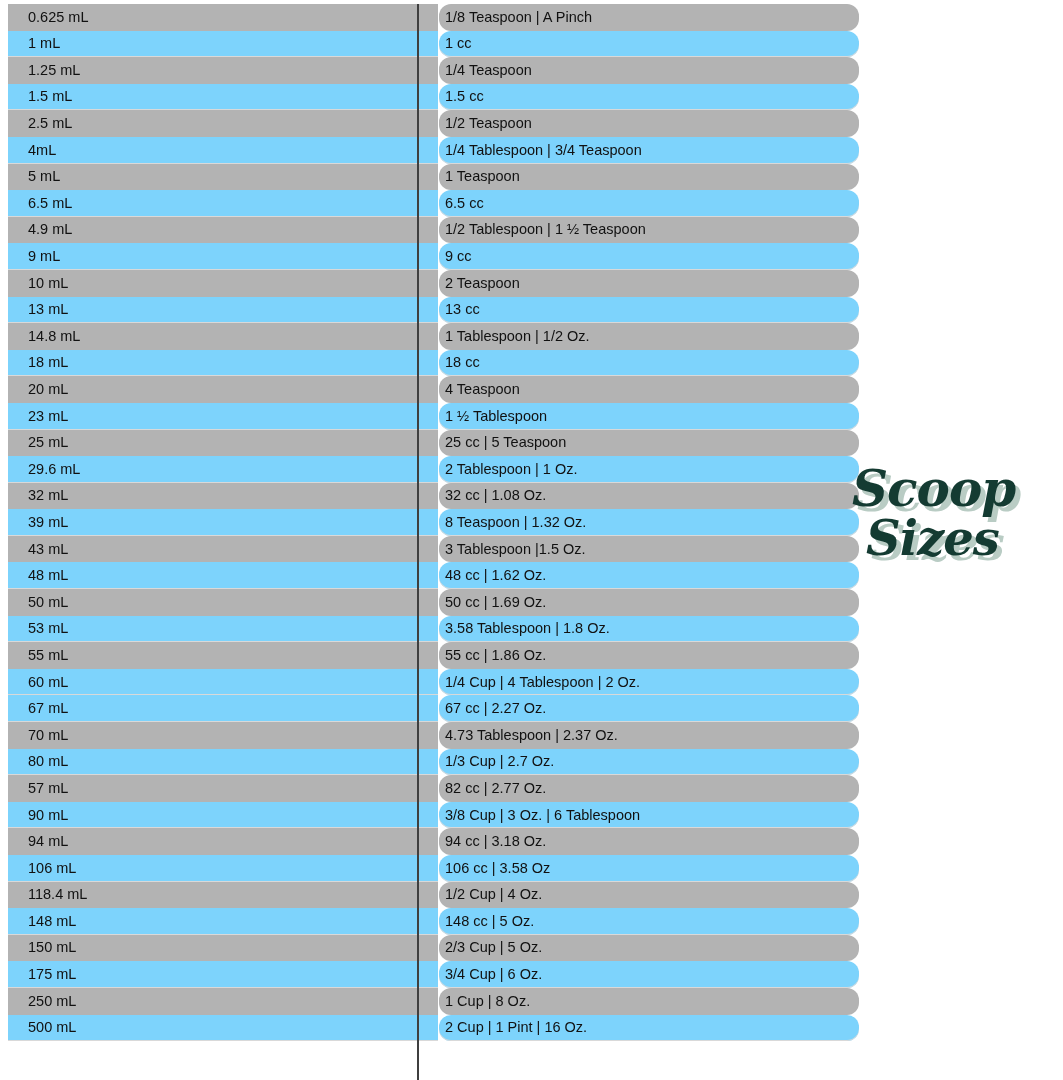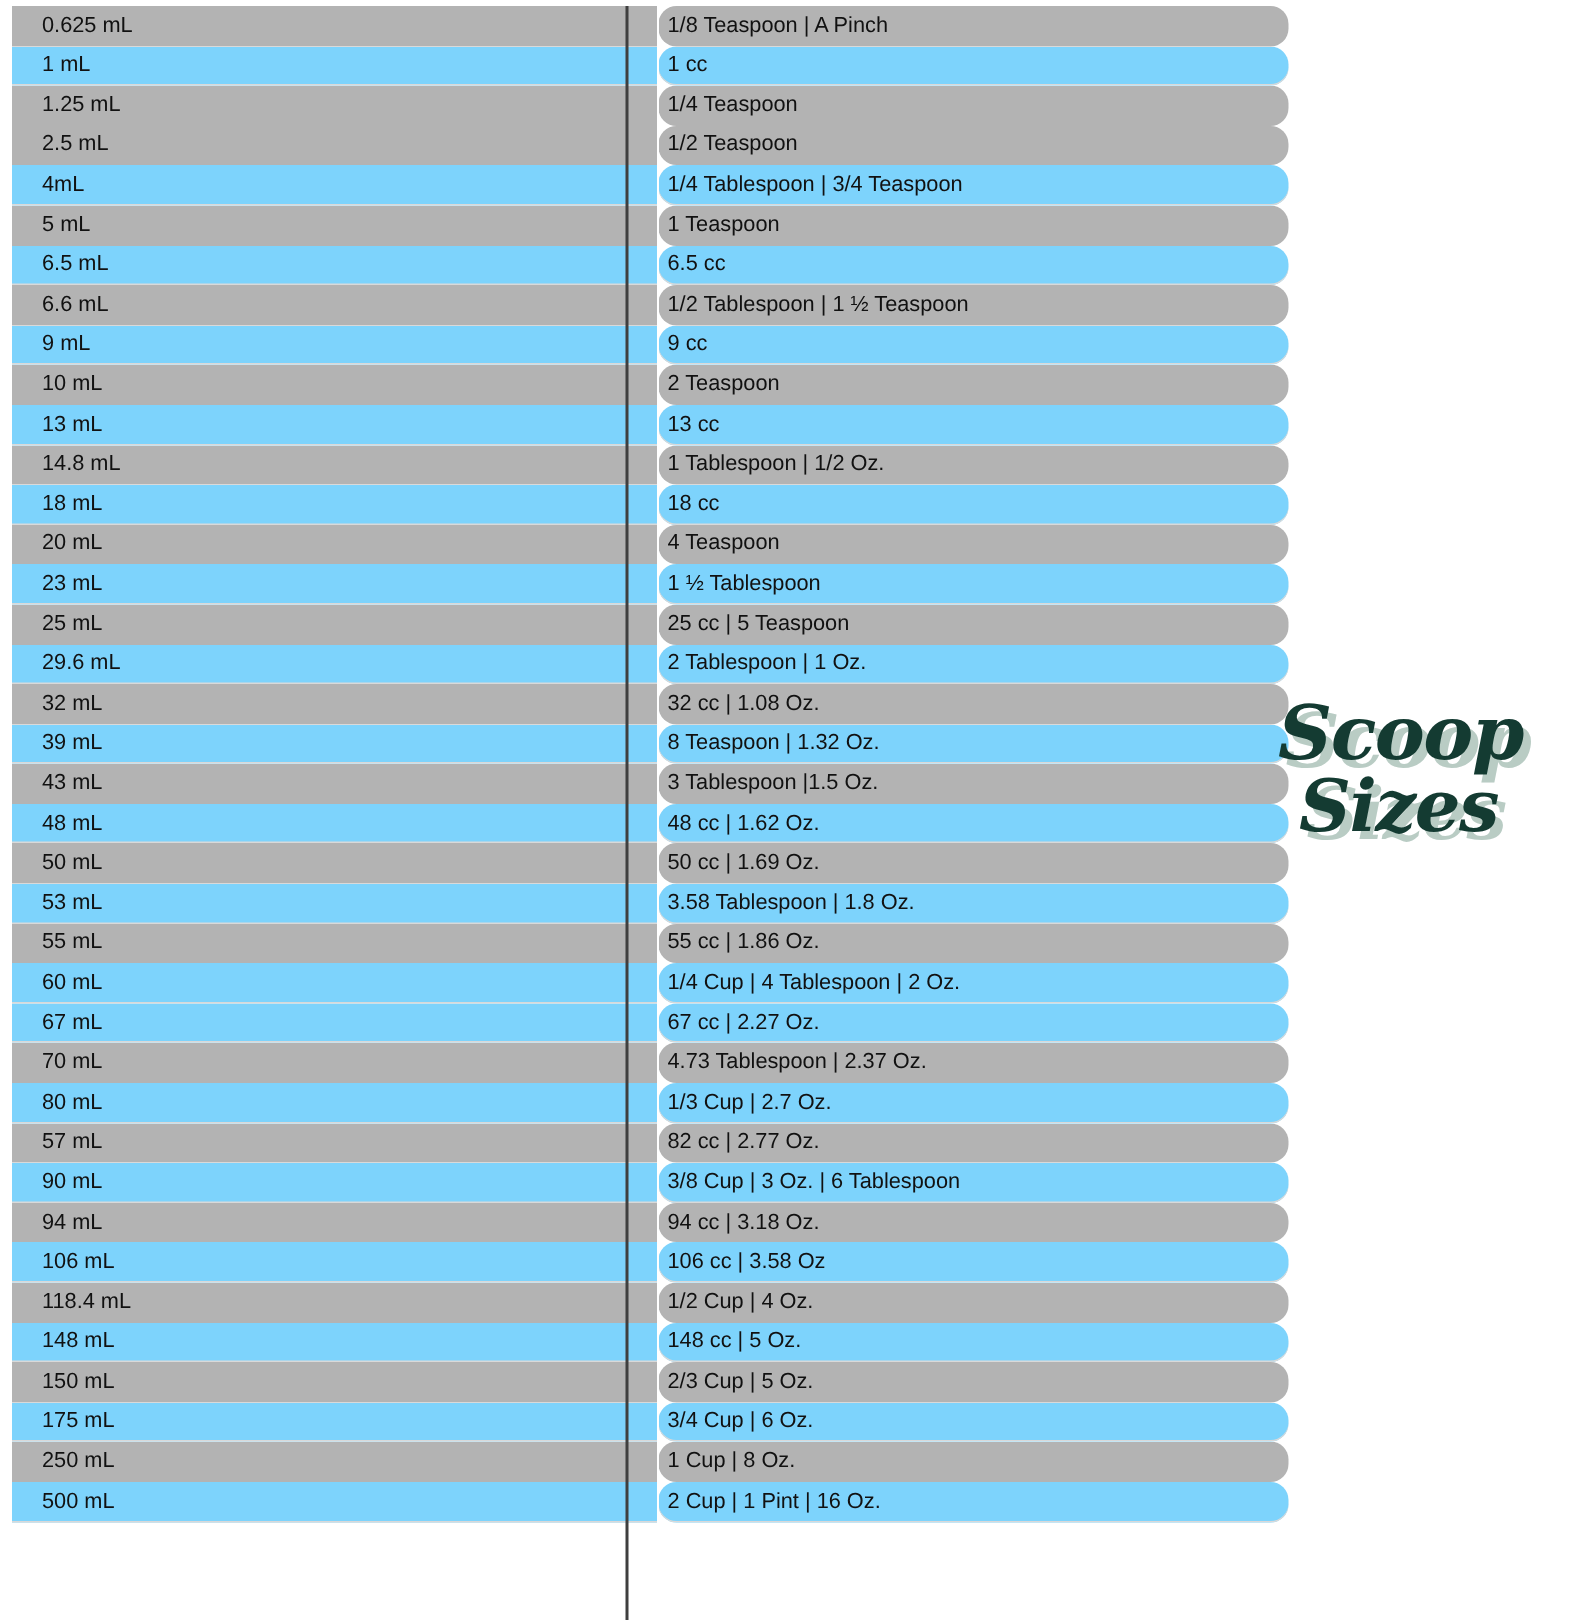"1.5 mL" tr.plain { html: none -> <tr> <td>1.5 mL</td> <td>1.5 cc</td> </tr> }
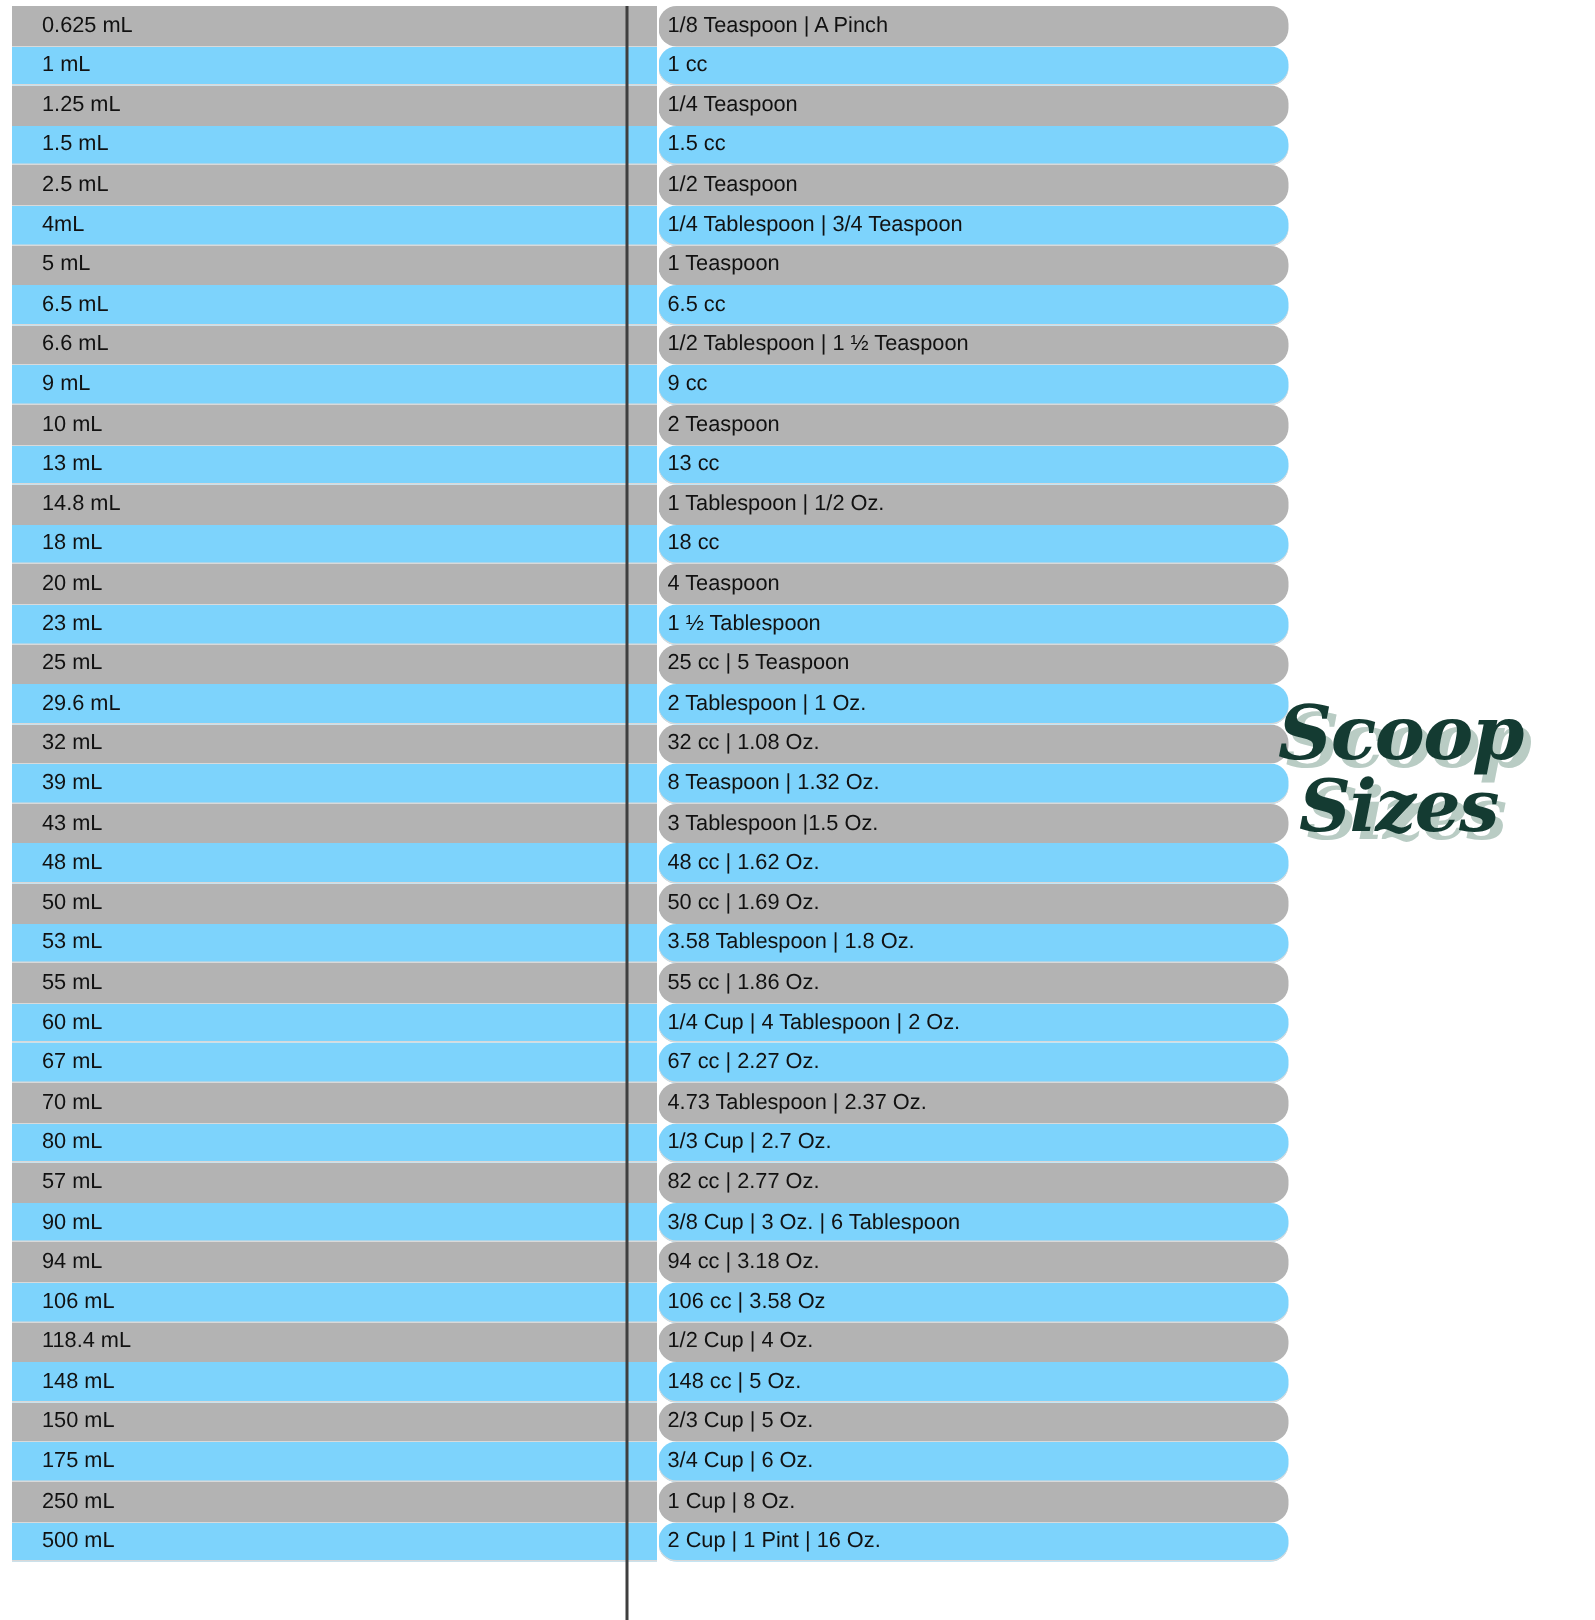"6.6 mL" td.col-ml { text: 6.6 -> 4.9 }
